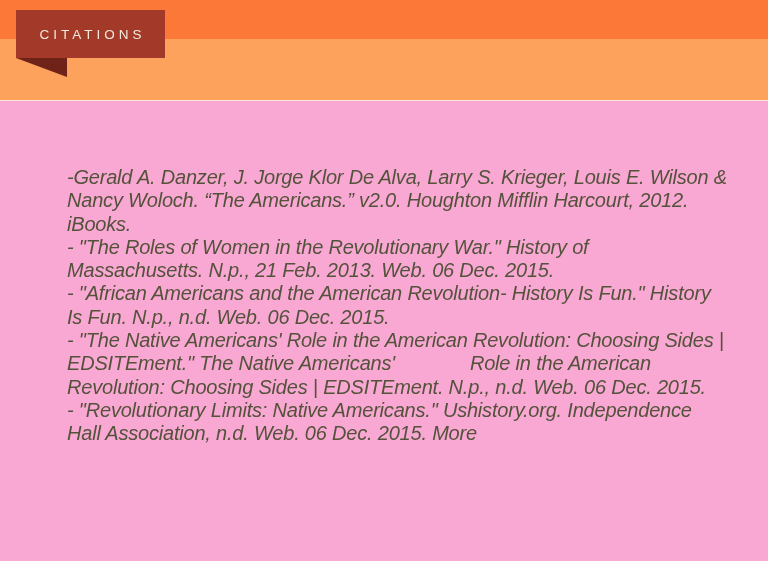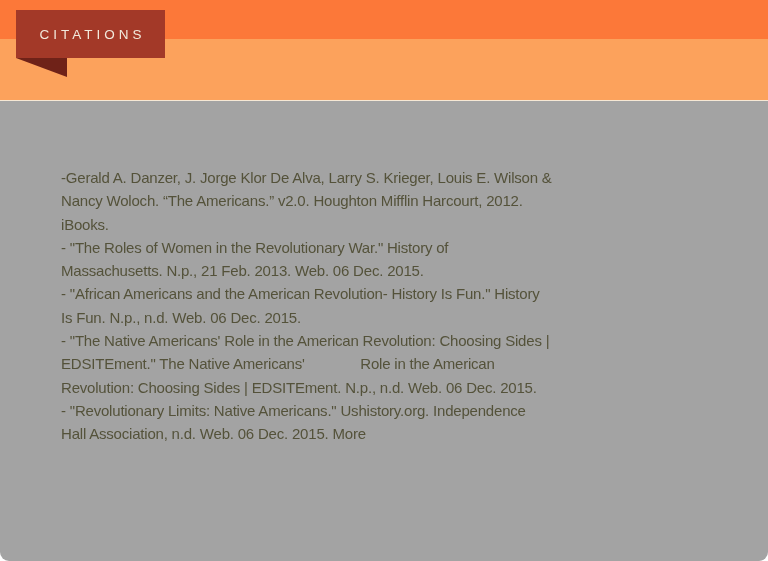"CITATIONS" .slide { background: #a3a3a3 -> #f9a8d4; border-radius: 9px -> none }
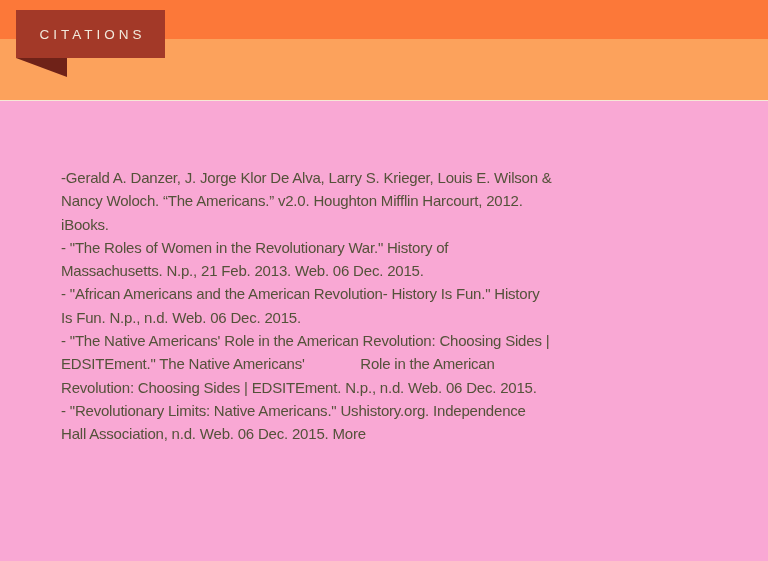"-Gerald A. Danzer, J. Jorge" .citations { font-size: 15px -> 20px; font-style: none -> italic; left: 61px -> 67px }
